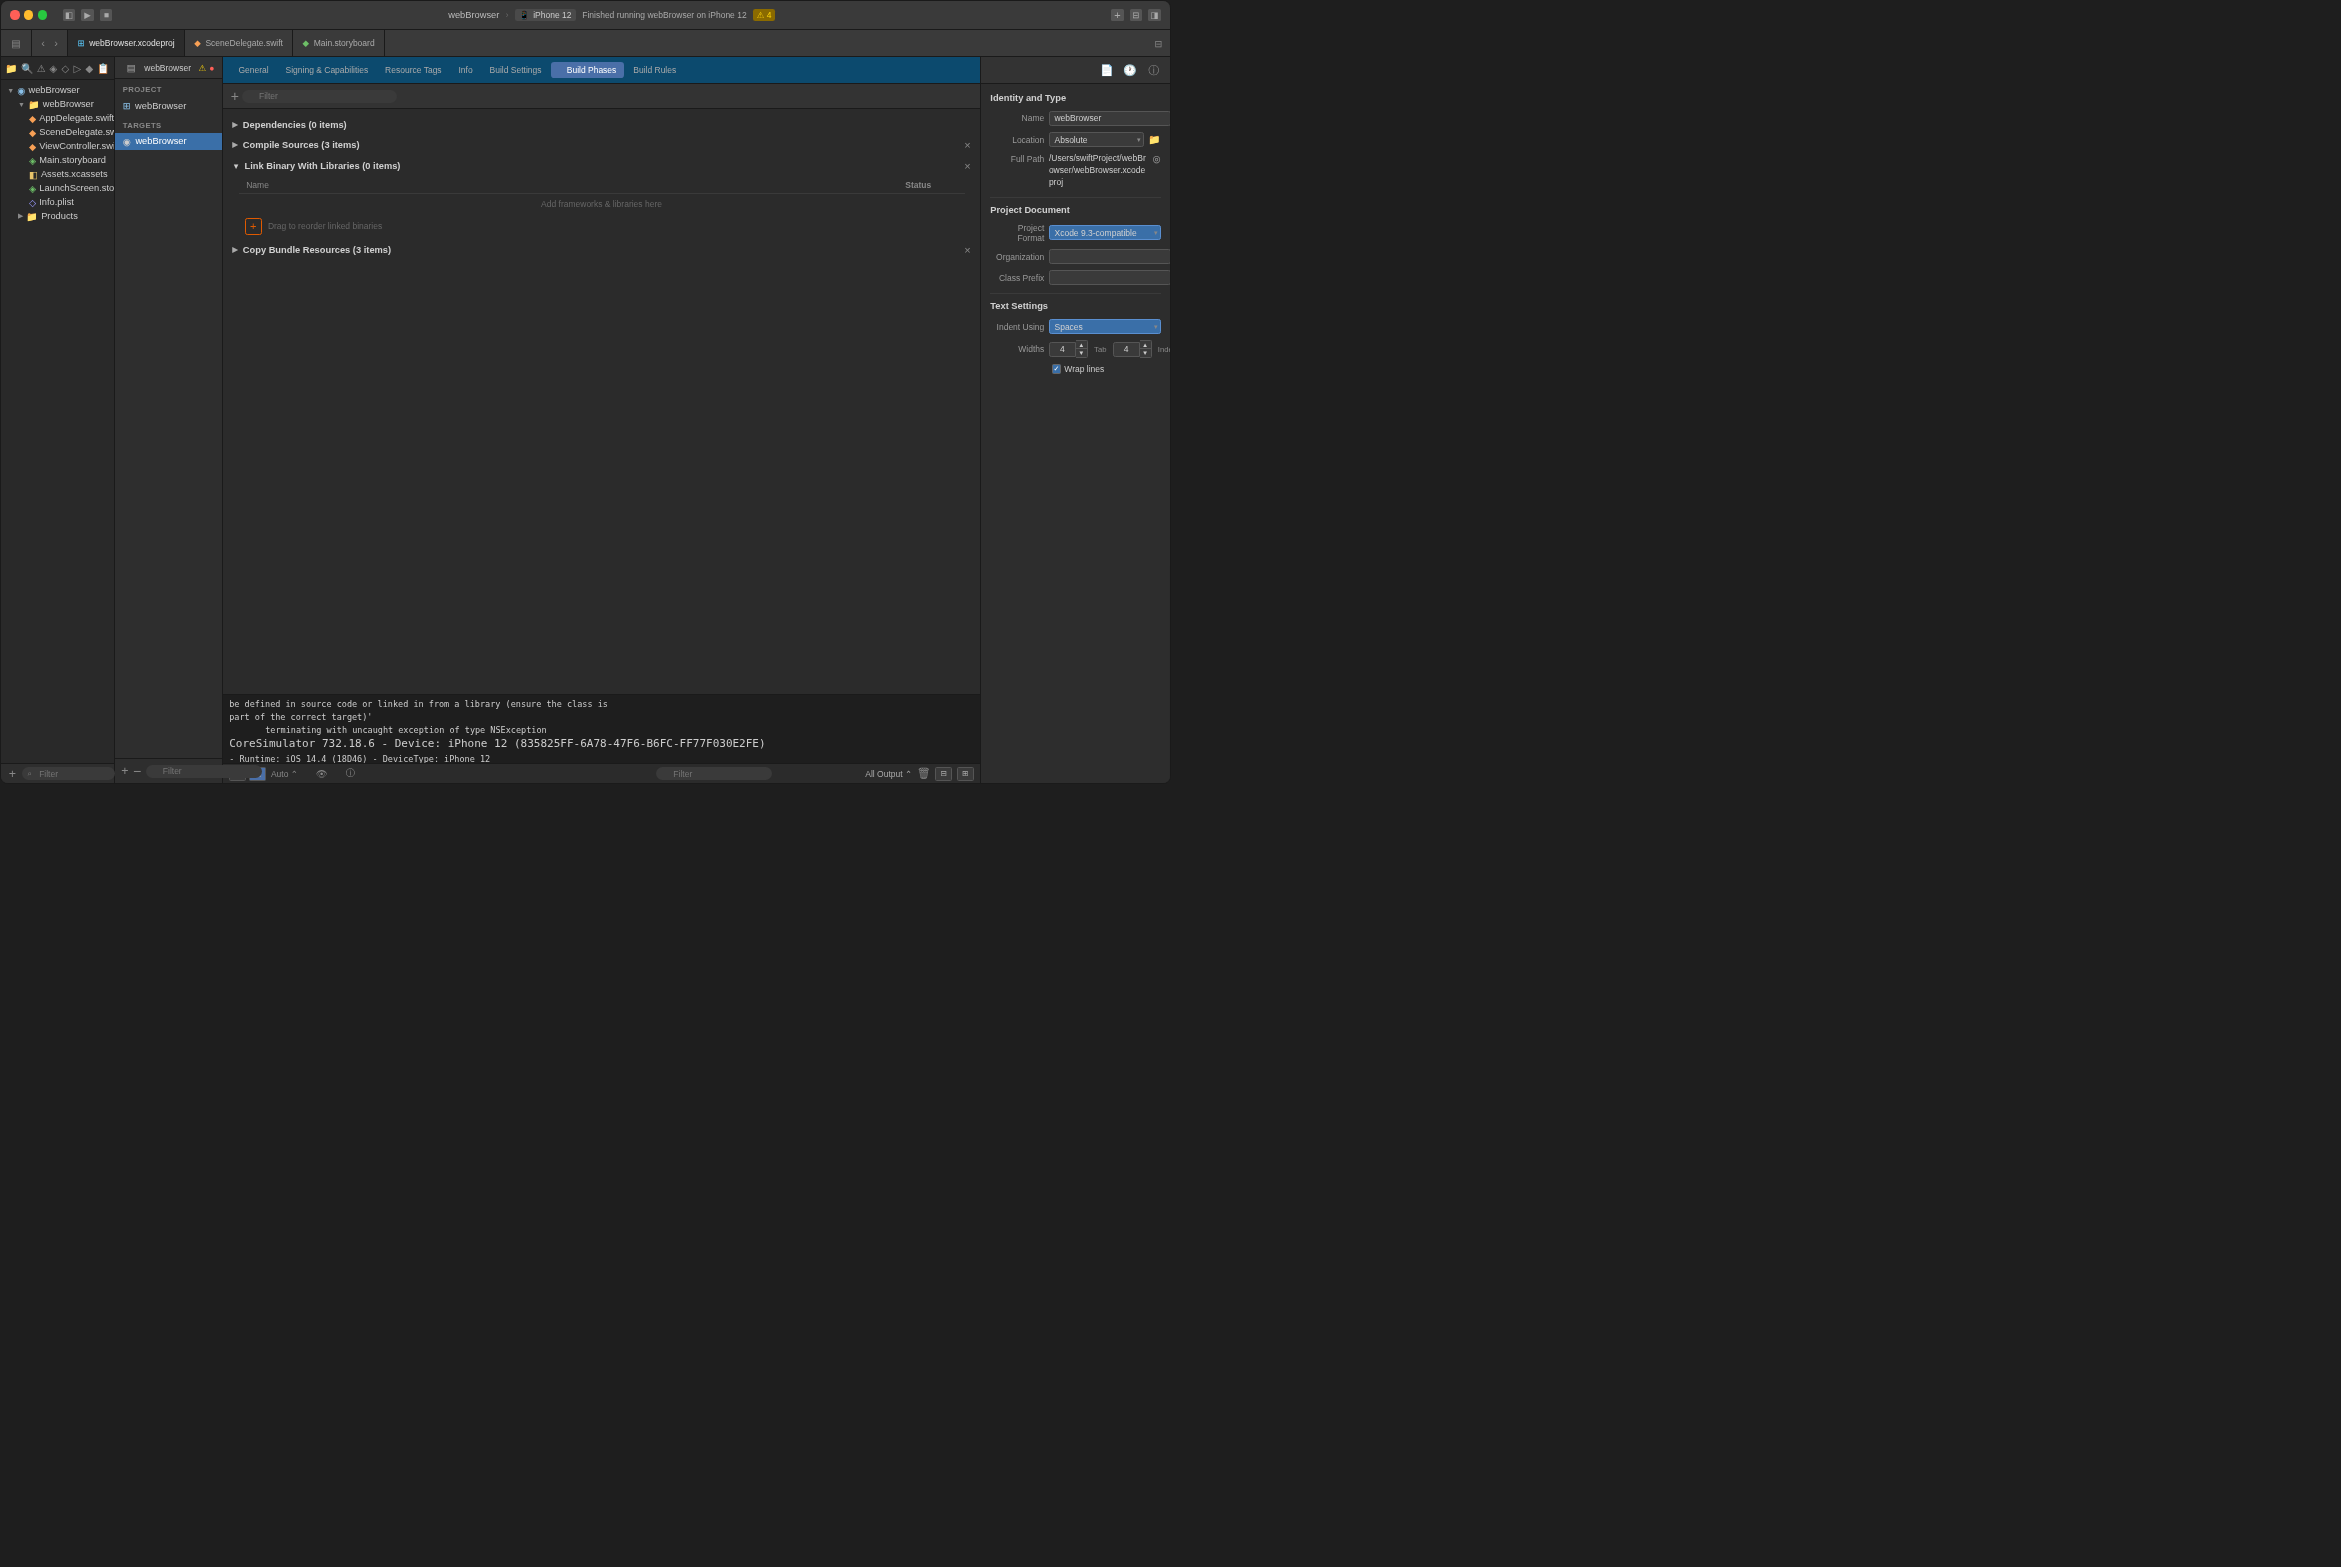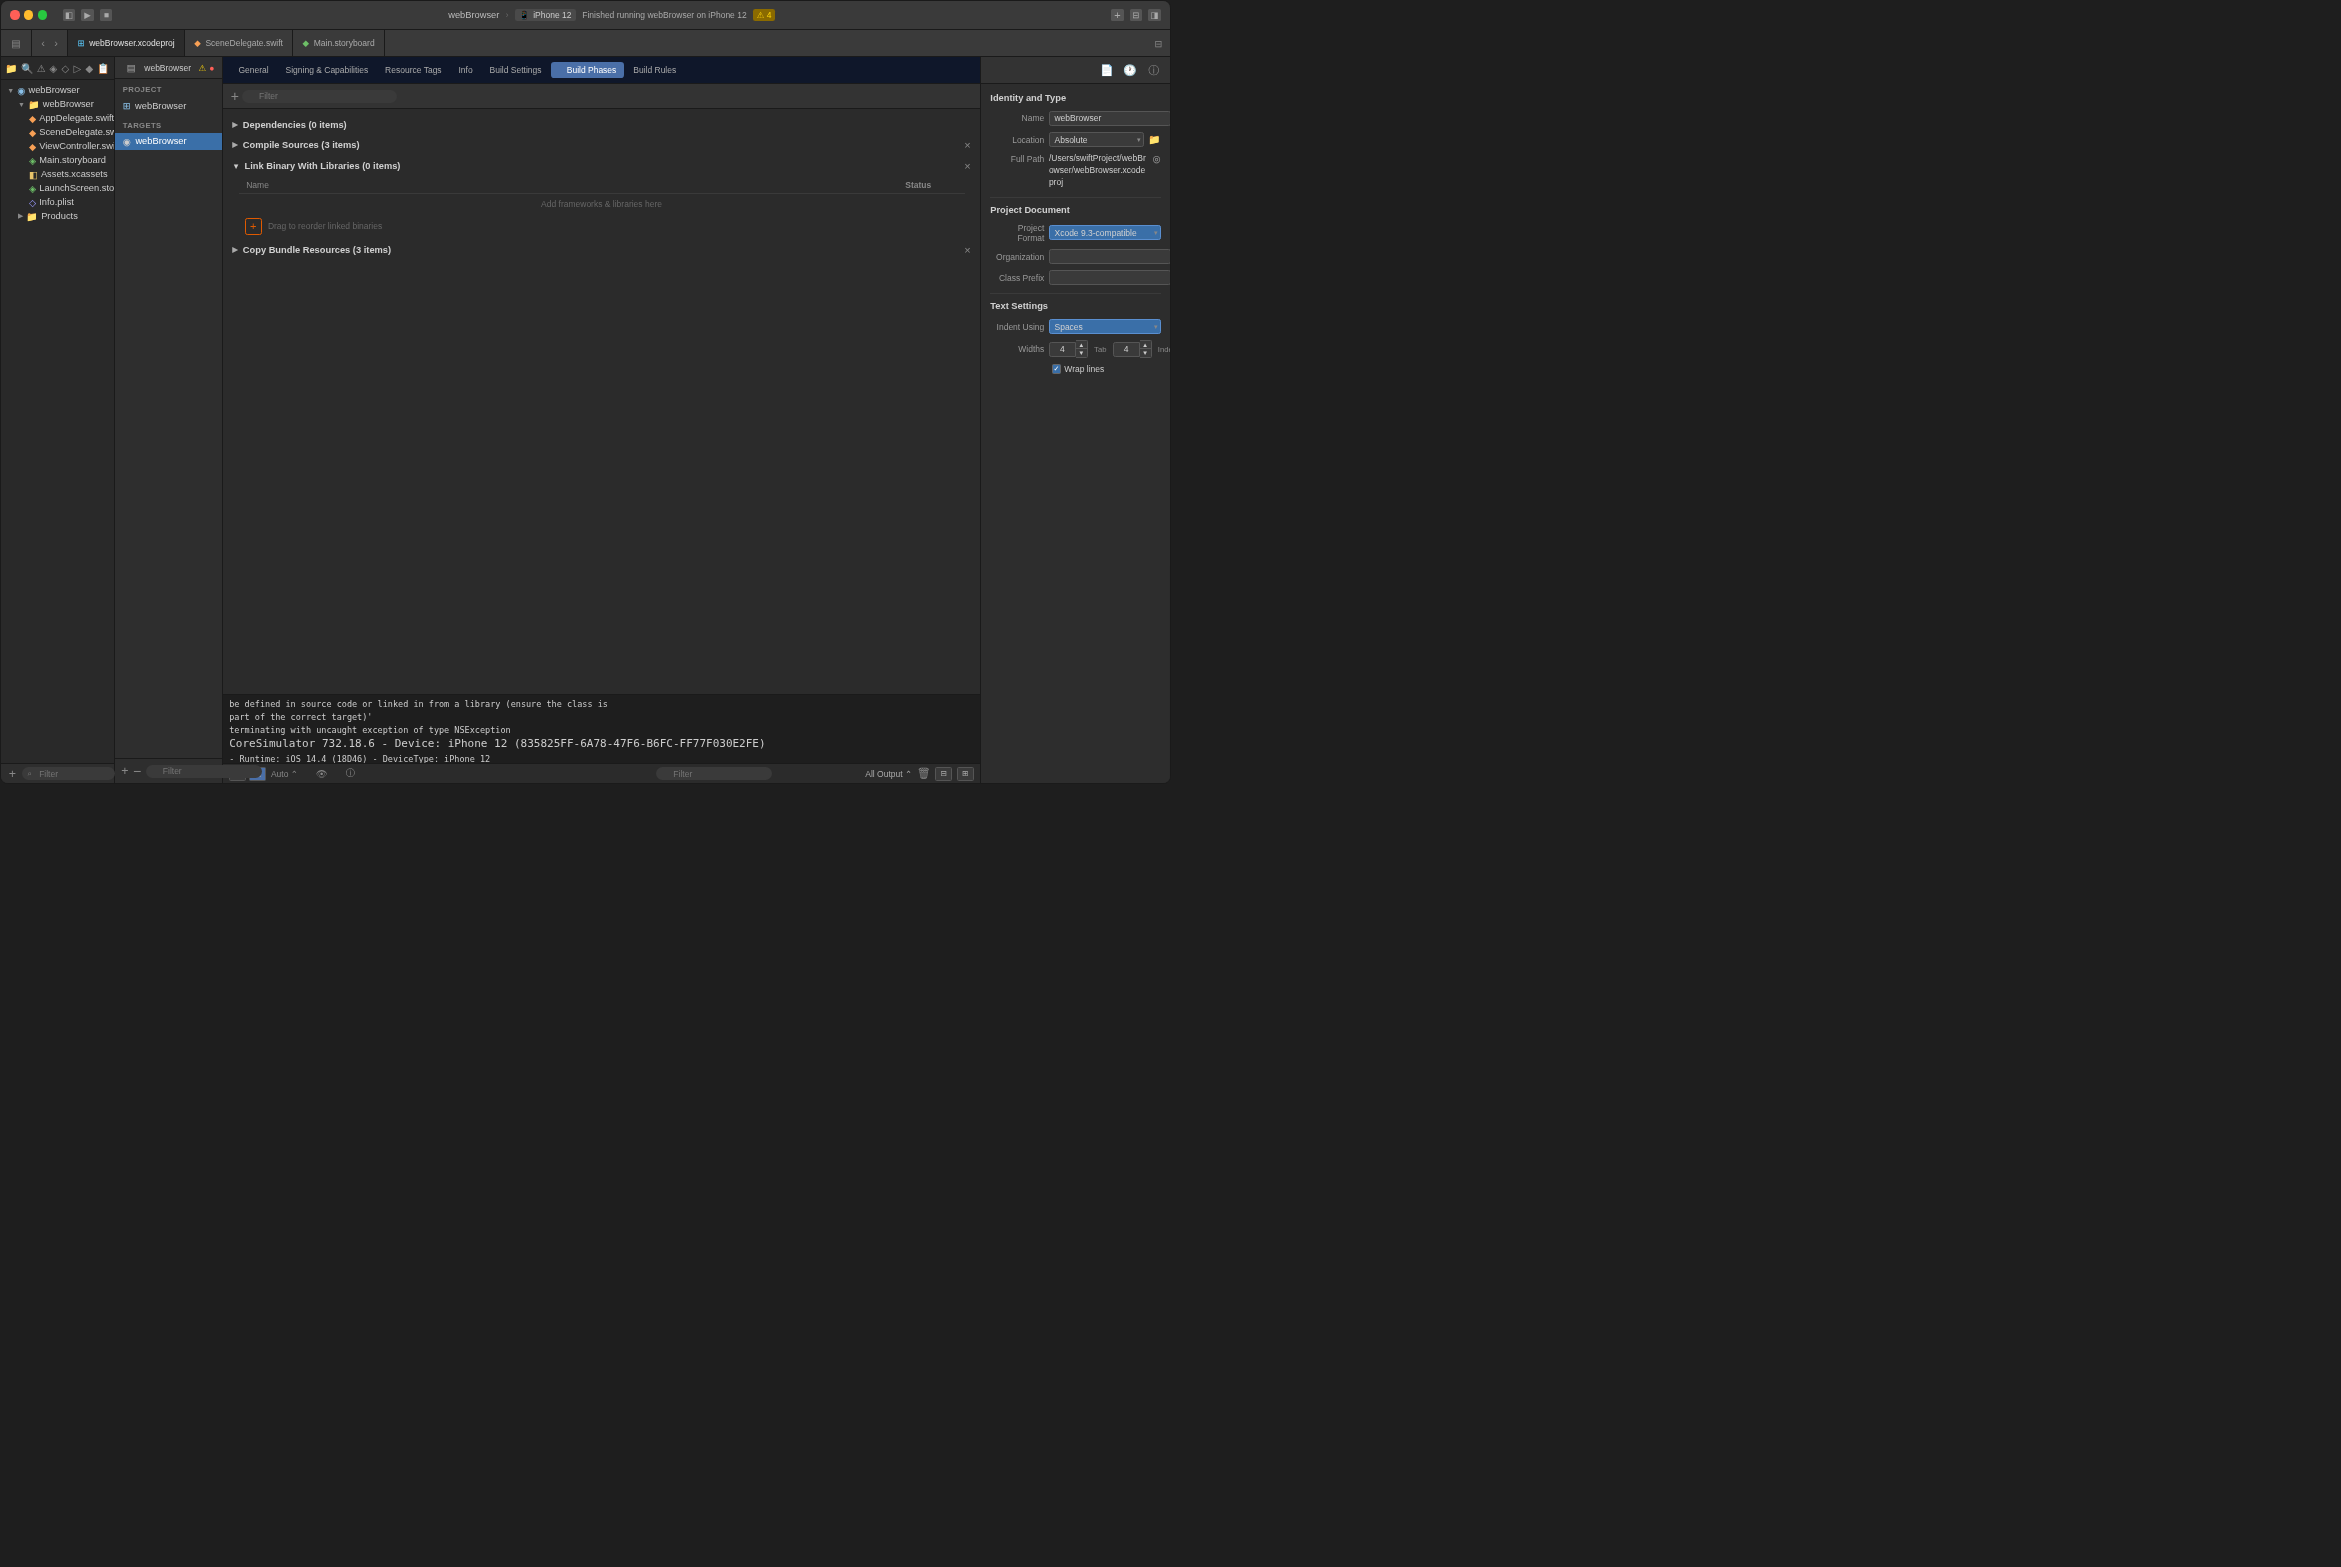"General" .phase-tabs { background: #0f172a -> #0c4a6e }
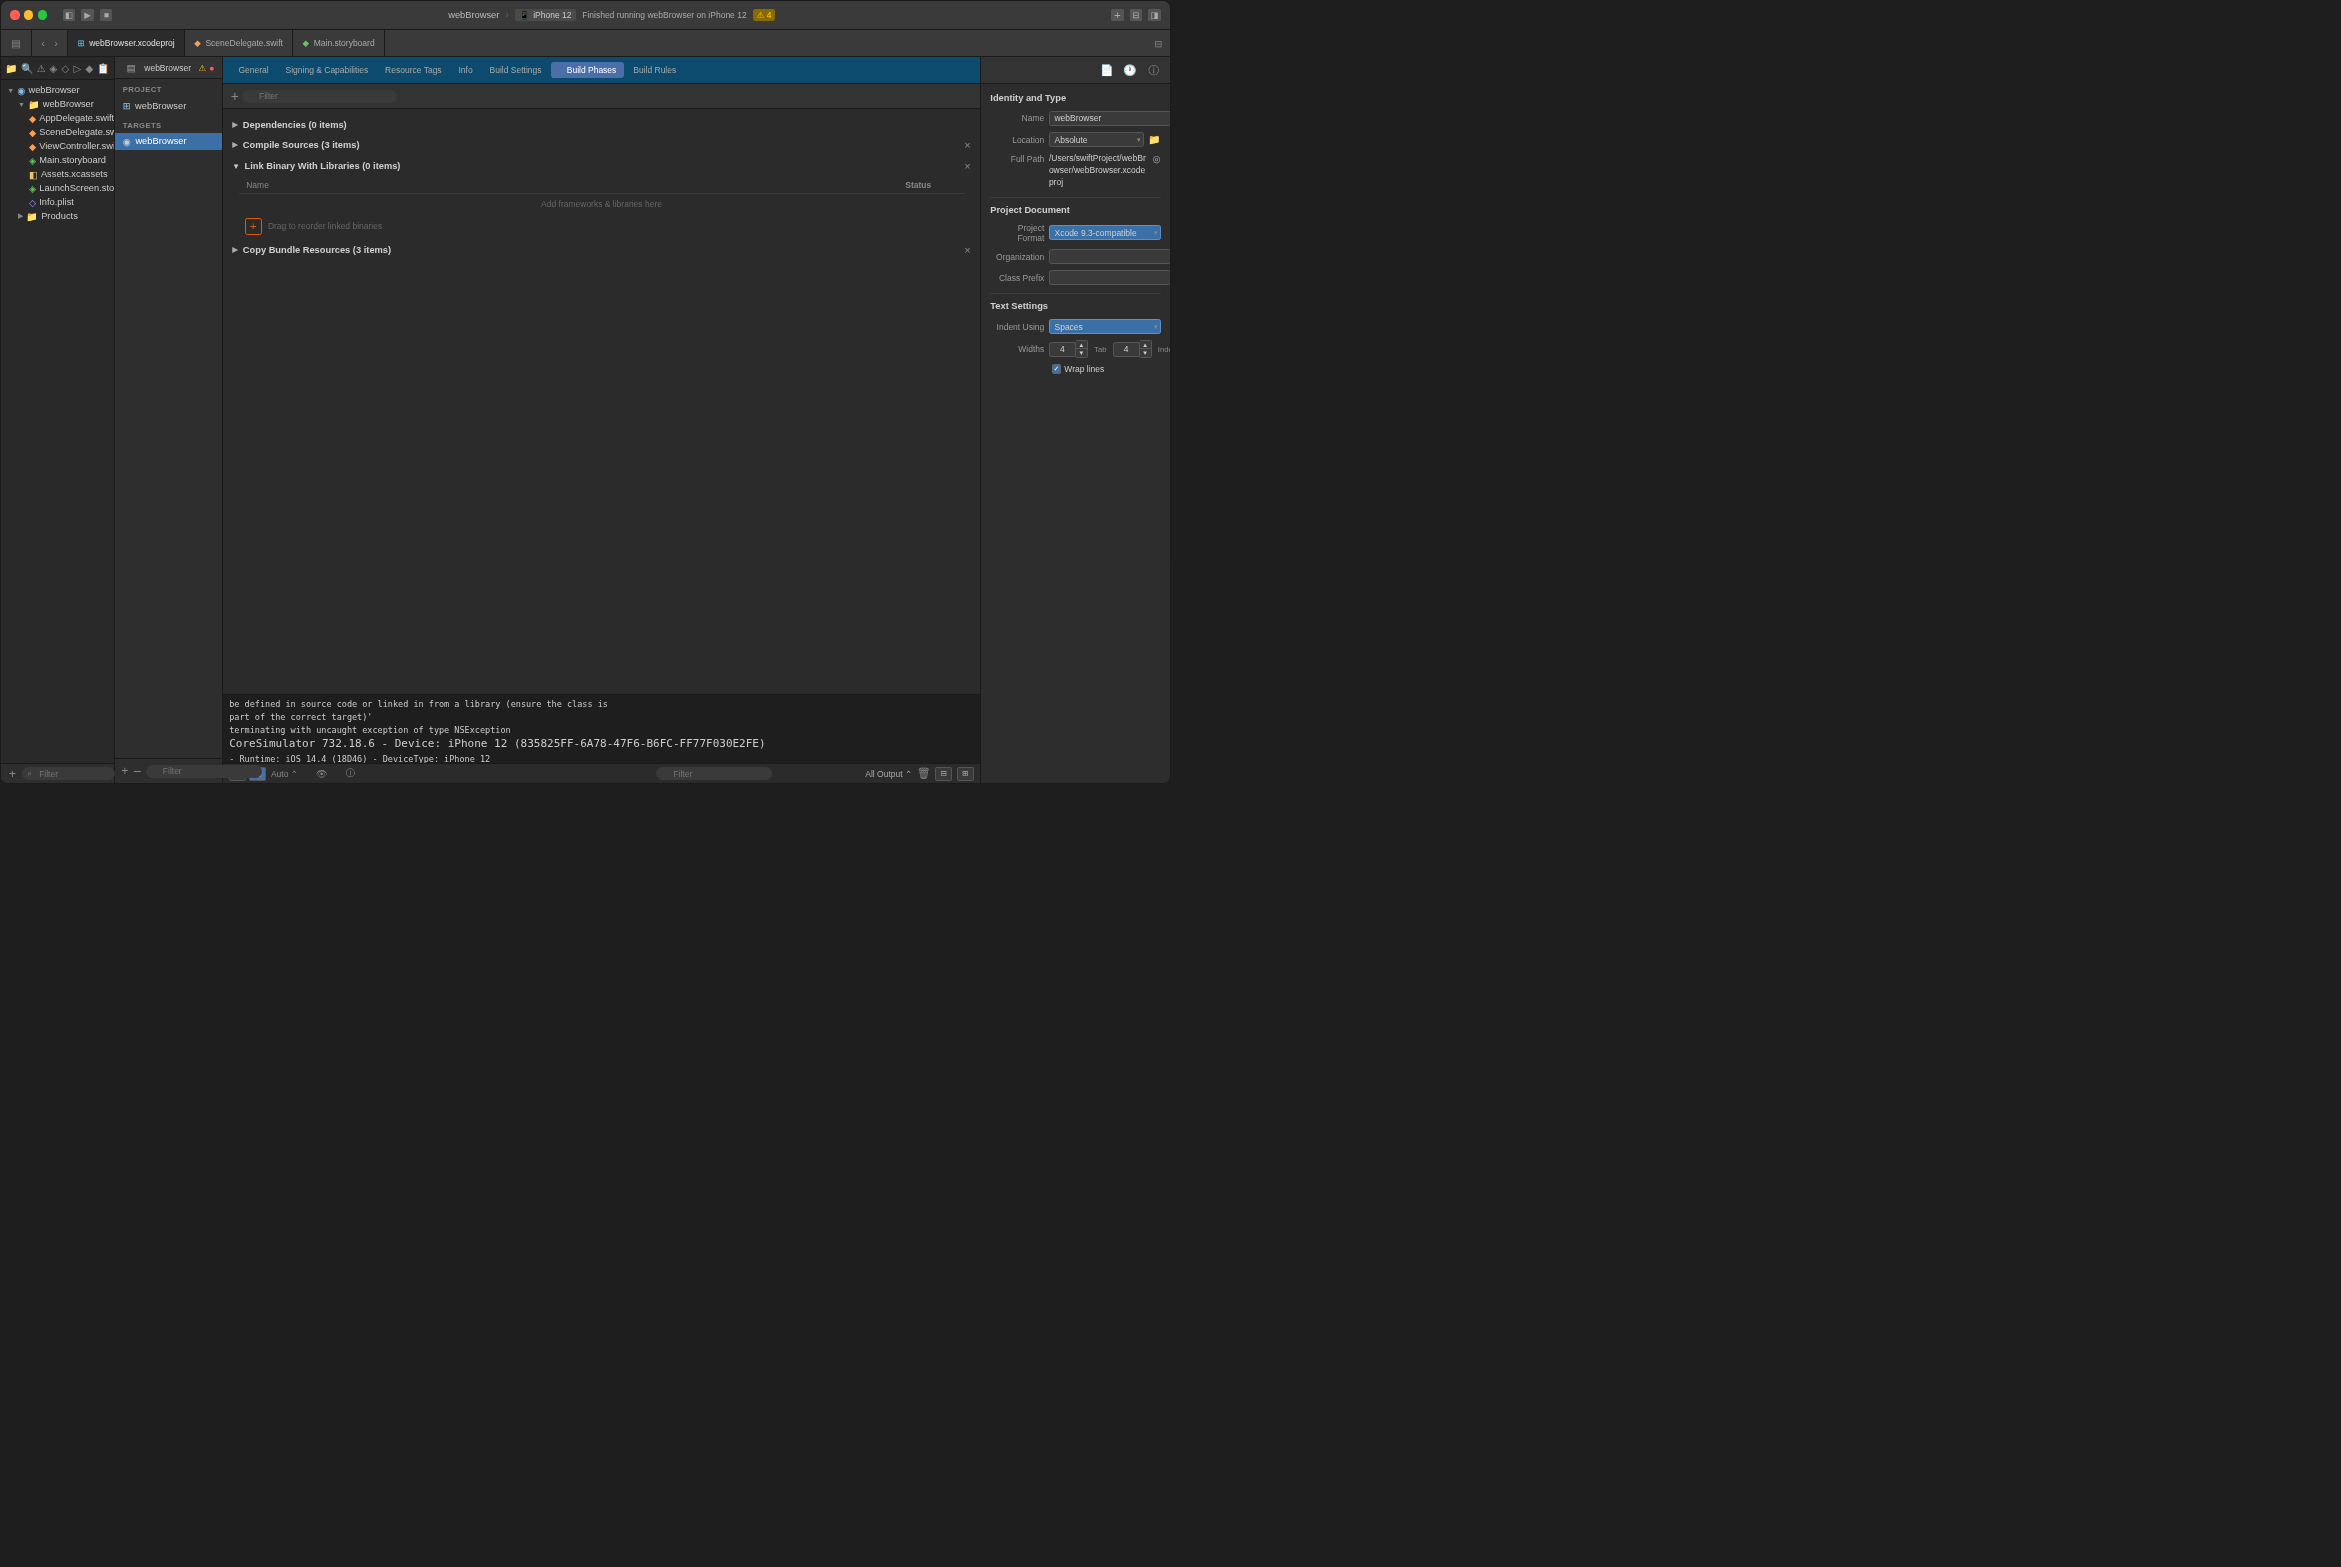"terminating with uncaught exception of" div { margin-left: none -> 36px }
